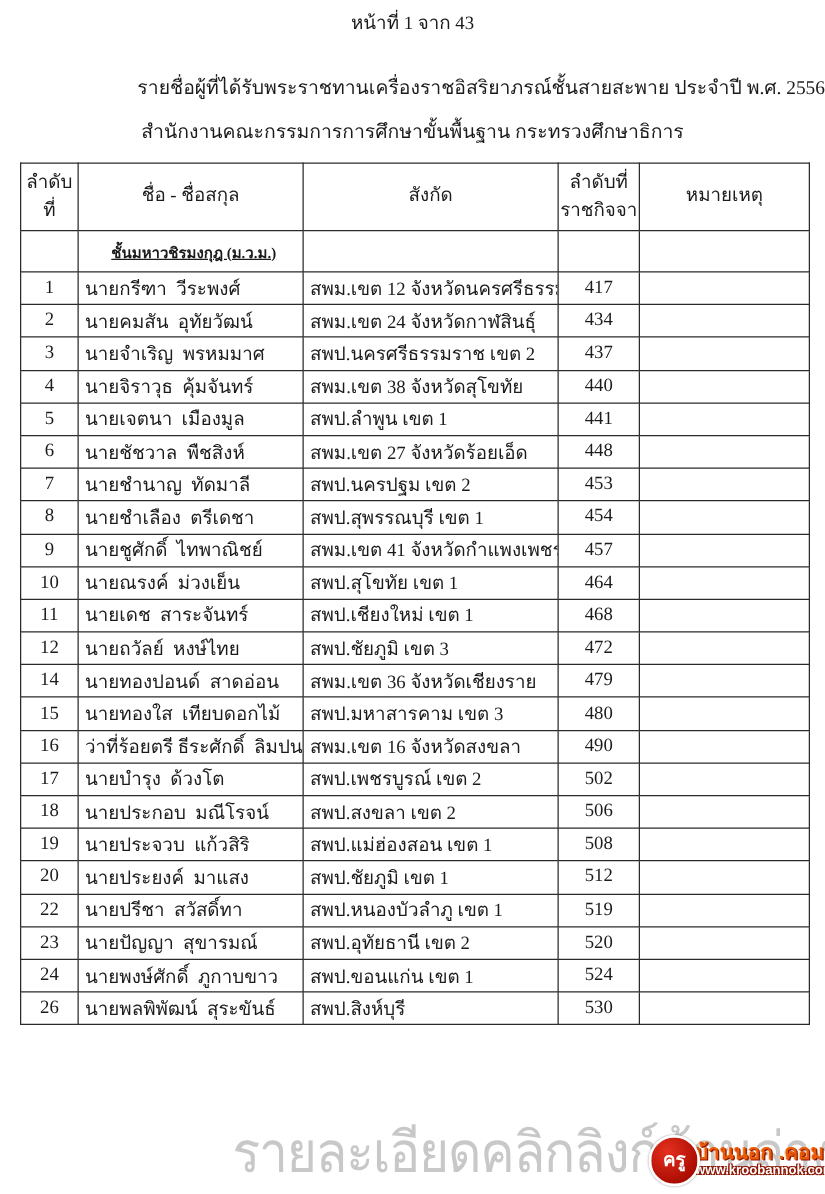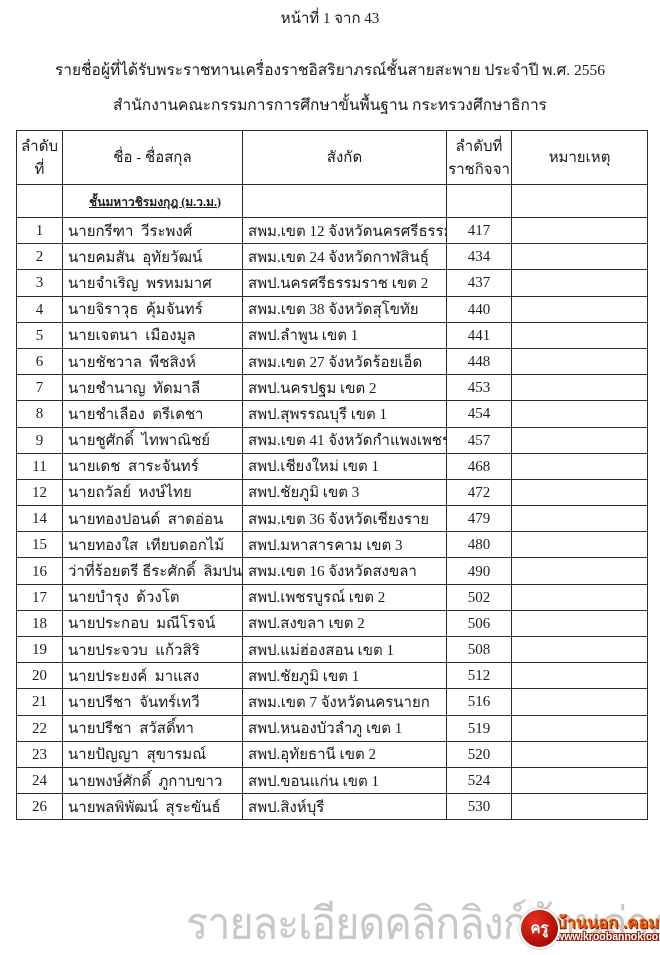"รายชื่อผู้ที่ได้รับพระราชทานเครื่องราชอิ" .doc-title.line1 { text-align: none -> right }
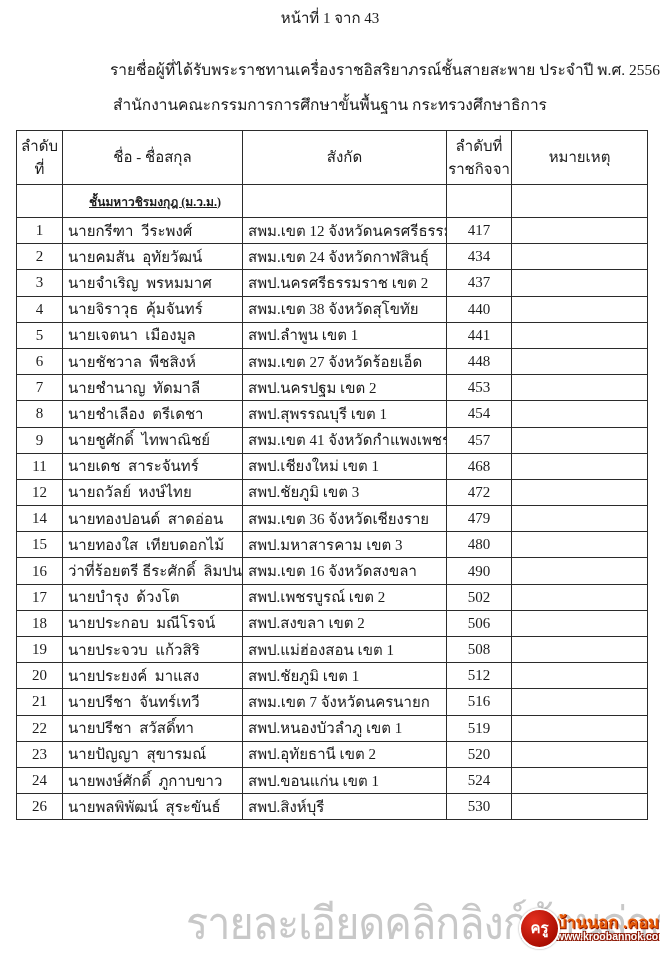"10" tr.data-row { html: none -> <tr> <td>10</td> <td>นายณรงค์ ม่วงเย็น</td> <td>สพป.สุโขทัย เขต 1</td> <td>464</td> <td></td> </tr> }
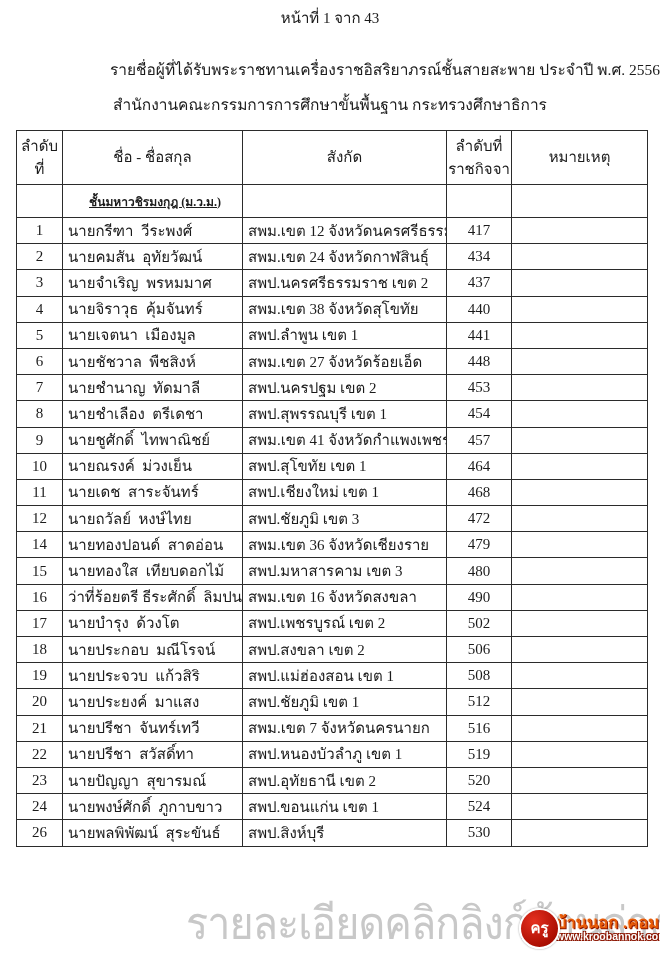"21" tr.data-row { html: <tr> <td>21</td> <td>นายปรีชา จันทร์เทวี</td> <td>สพม.เขต 7 จังหวัดนครนายก</td> <td>516</td> <td></td> </tr> -> none }
